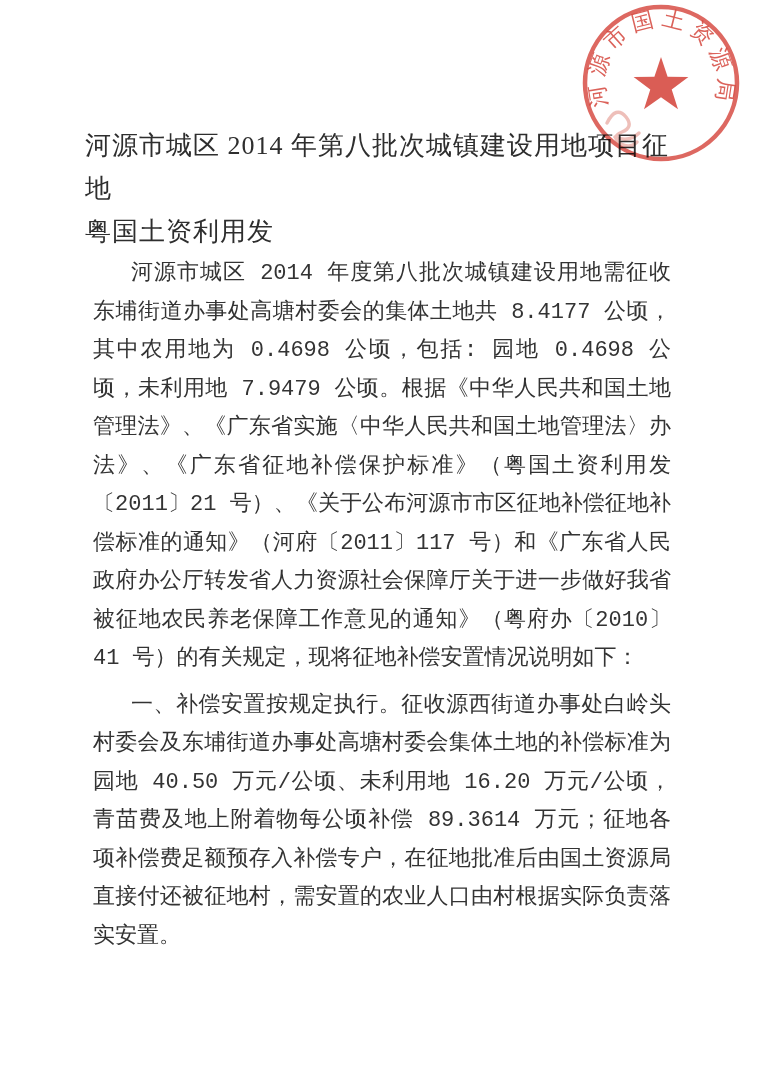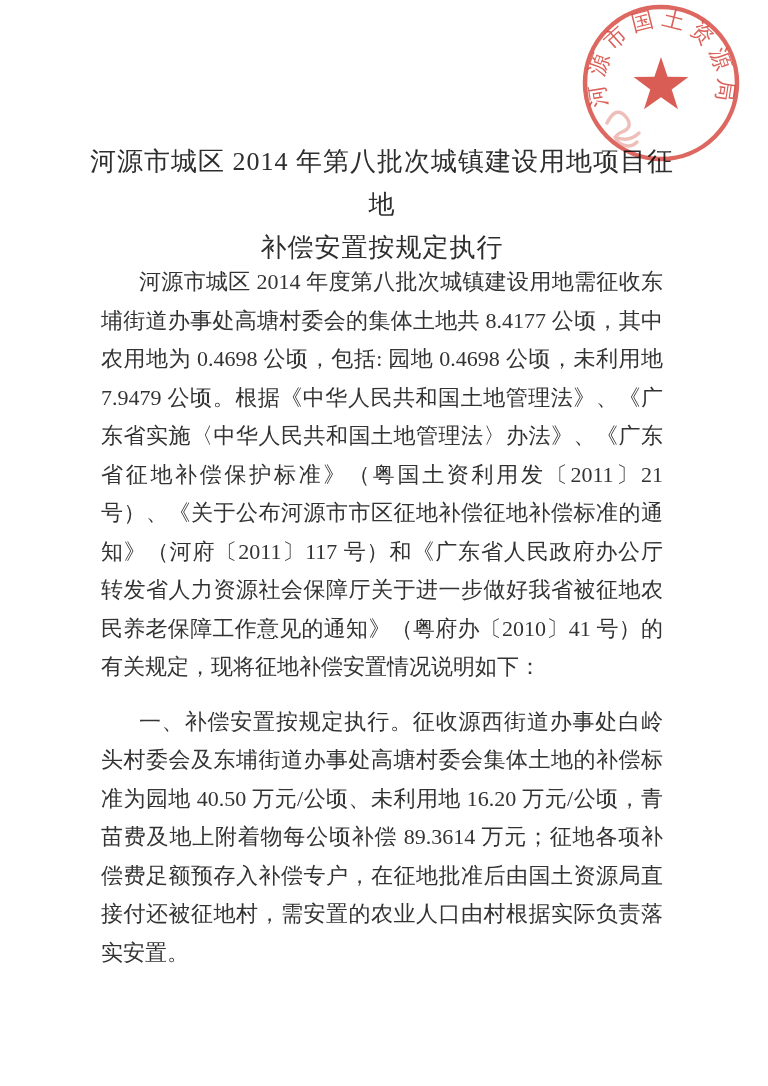"河源市城区 2014 年第八批次城镇建设用地项目征地" .title-block { text-align: center -> left; top: 140px -> 124px }
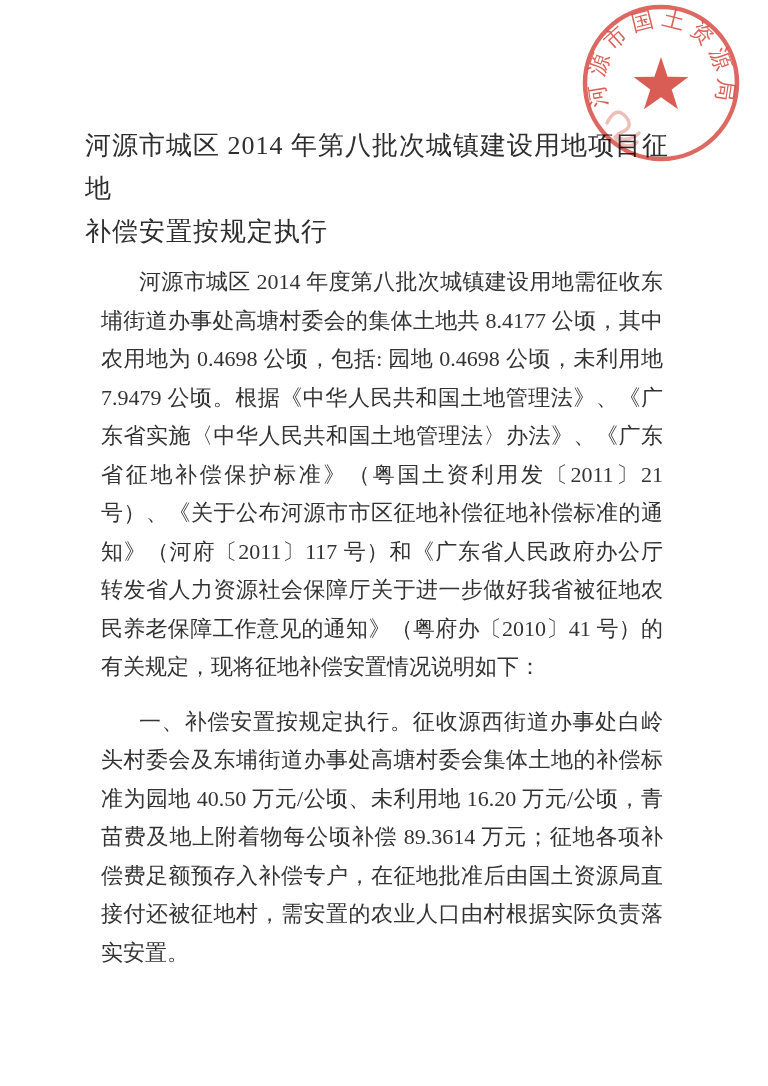"补偿安置按规定执行" div { text: 补偿安置按规定执行 -> 粤国土资利用发 }
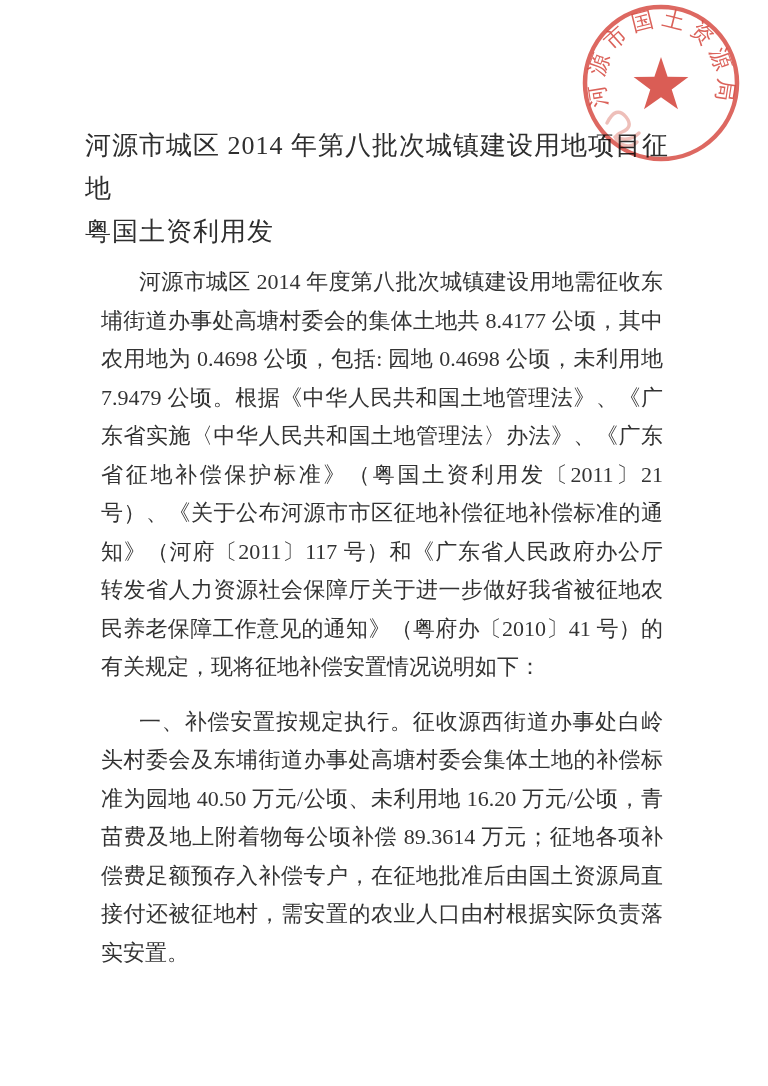"河源市城区 2014" .body-block p { font-family: none -> Liberation Mono, monospace; margin: 16px -> 8px }
